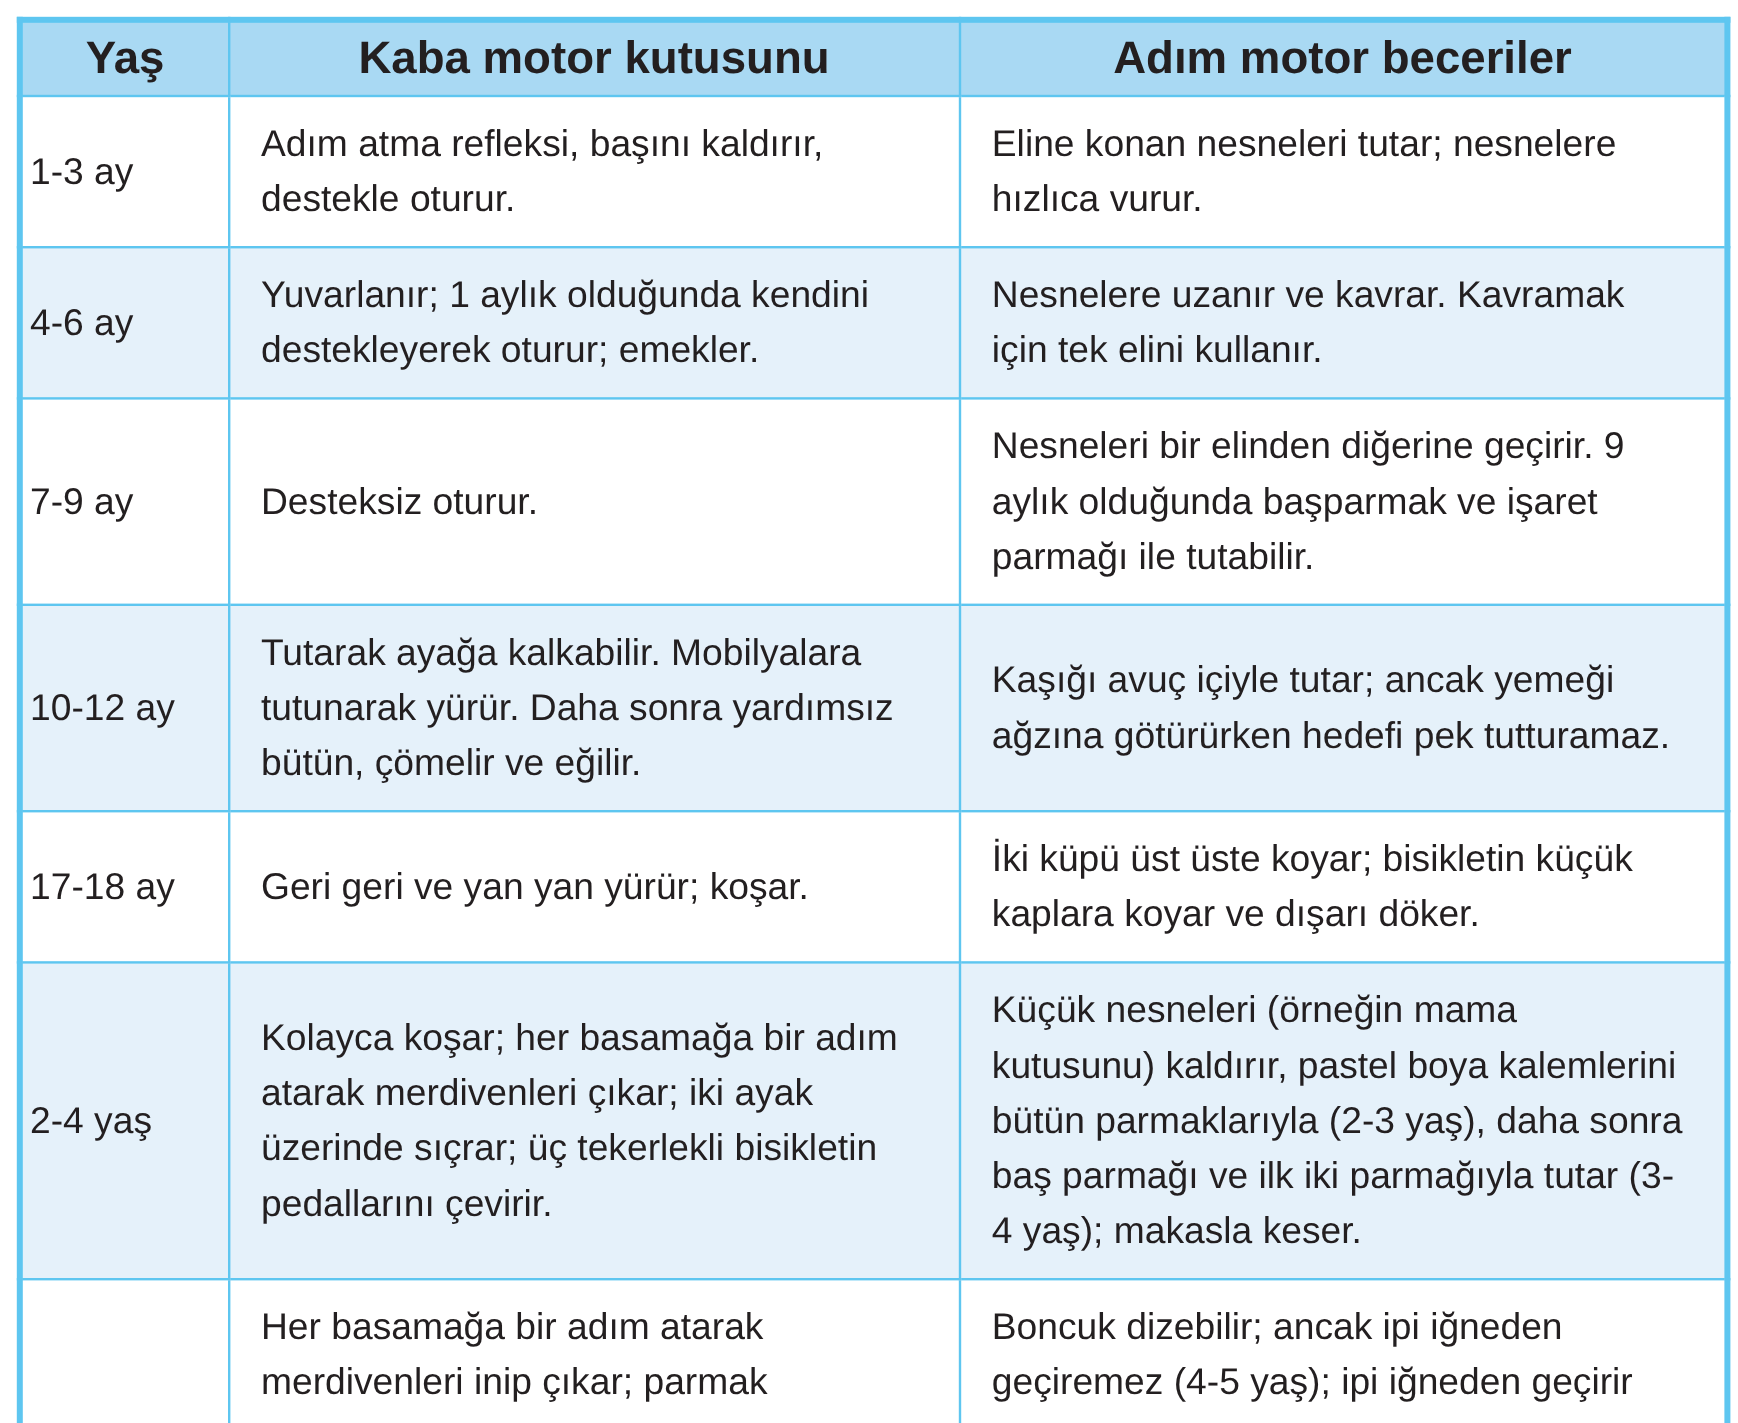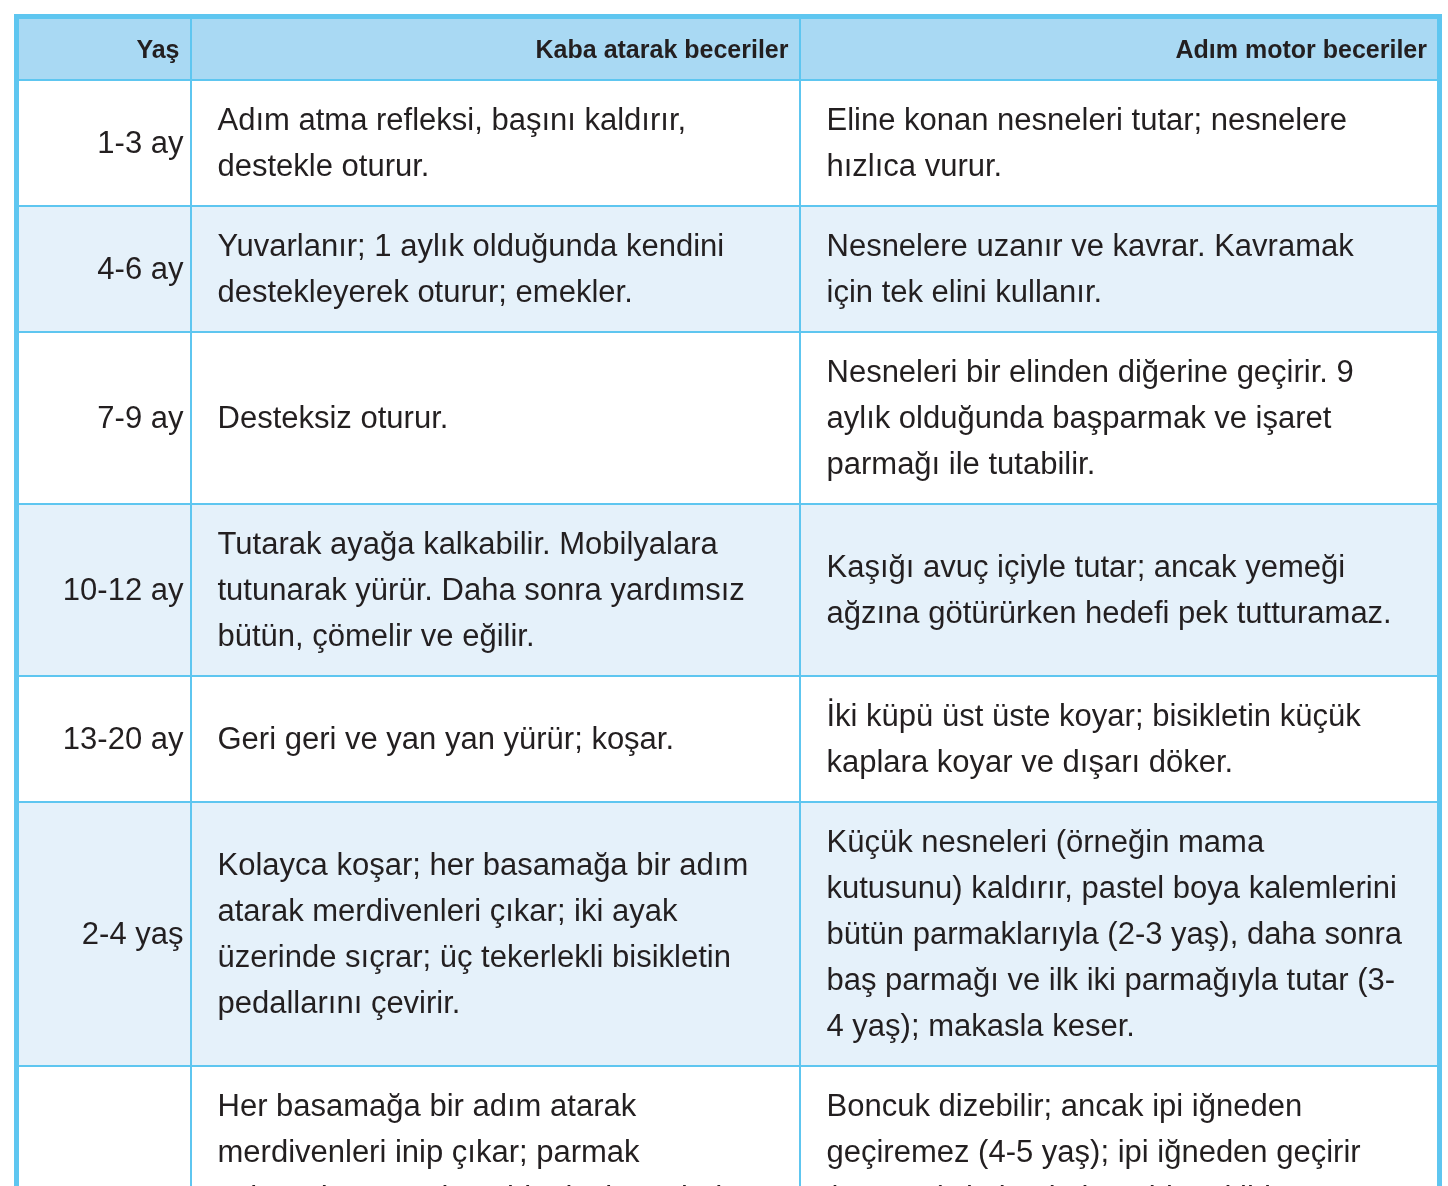"Yaş" thead th { font-size: 25px -> 38px; text-align: right -> center }
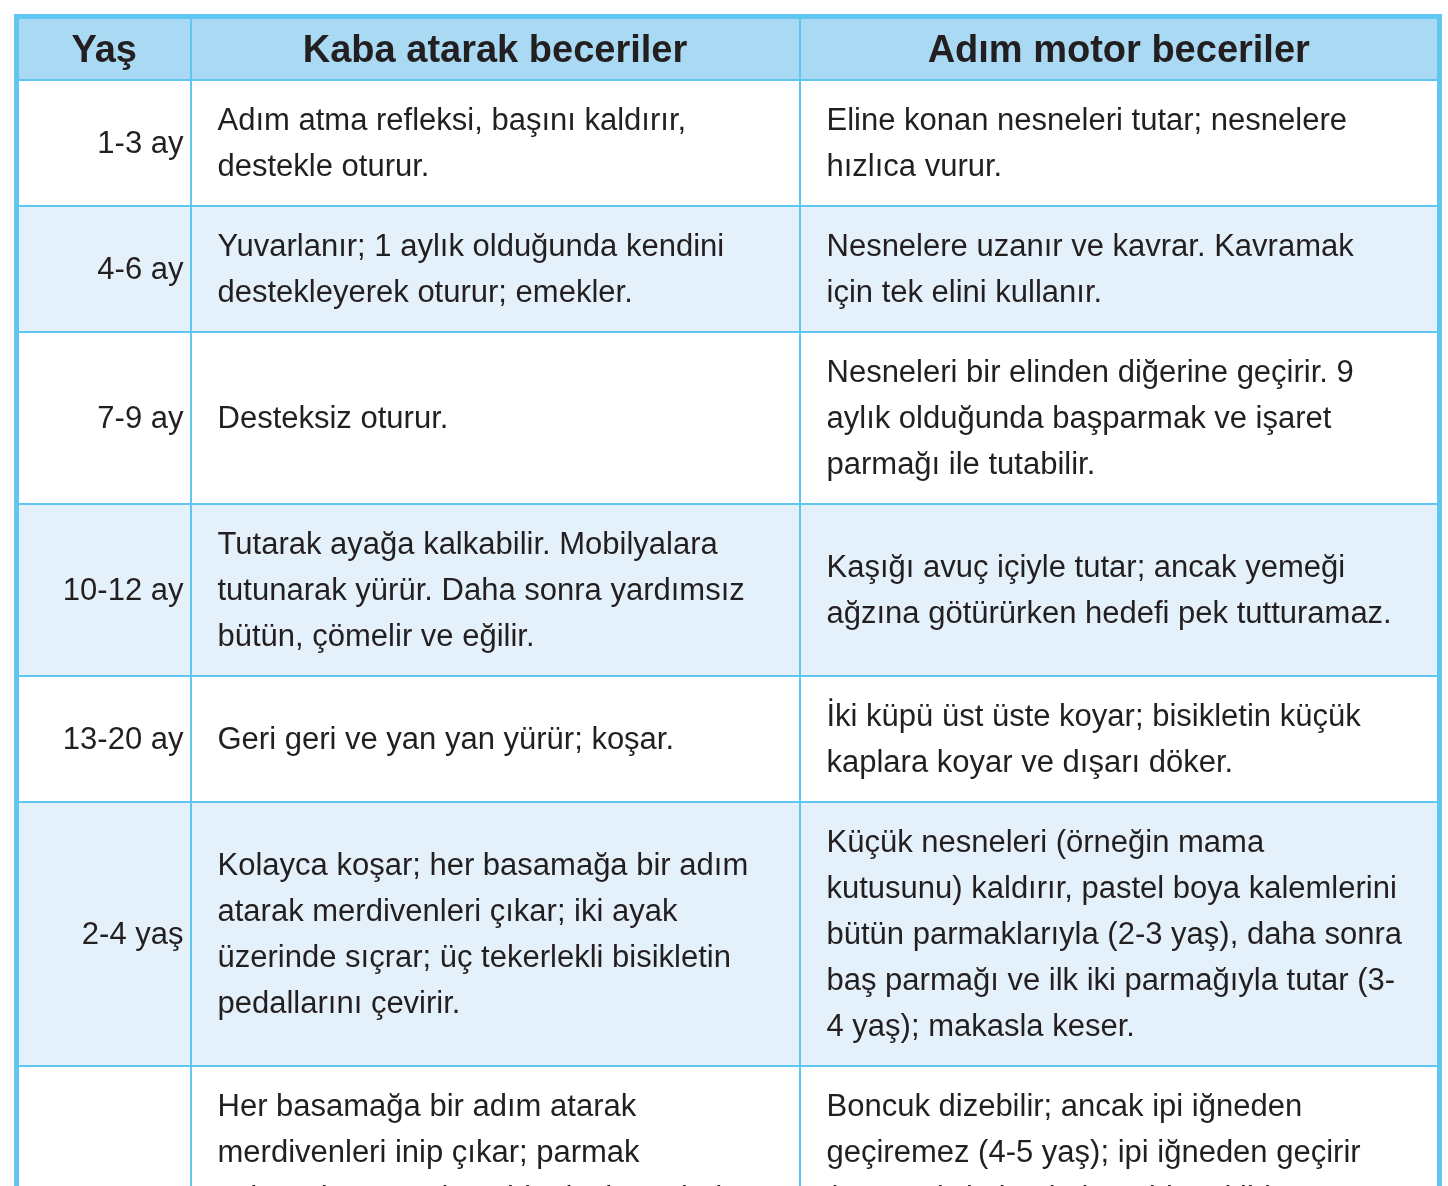"Kaba atarak beceriler" th { text: atarak beceriler -> motor kutusunu }
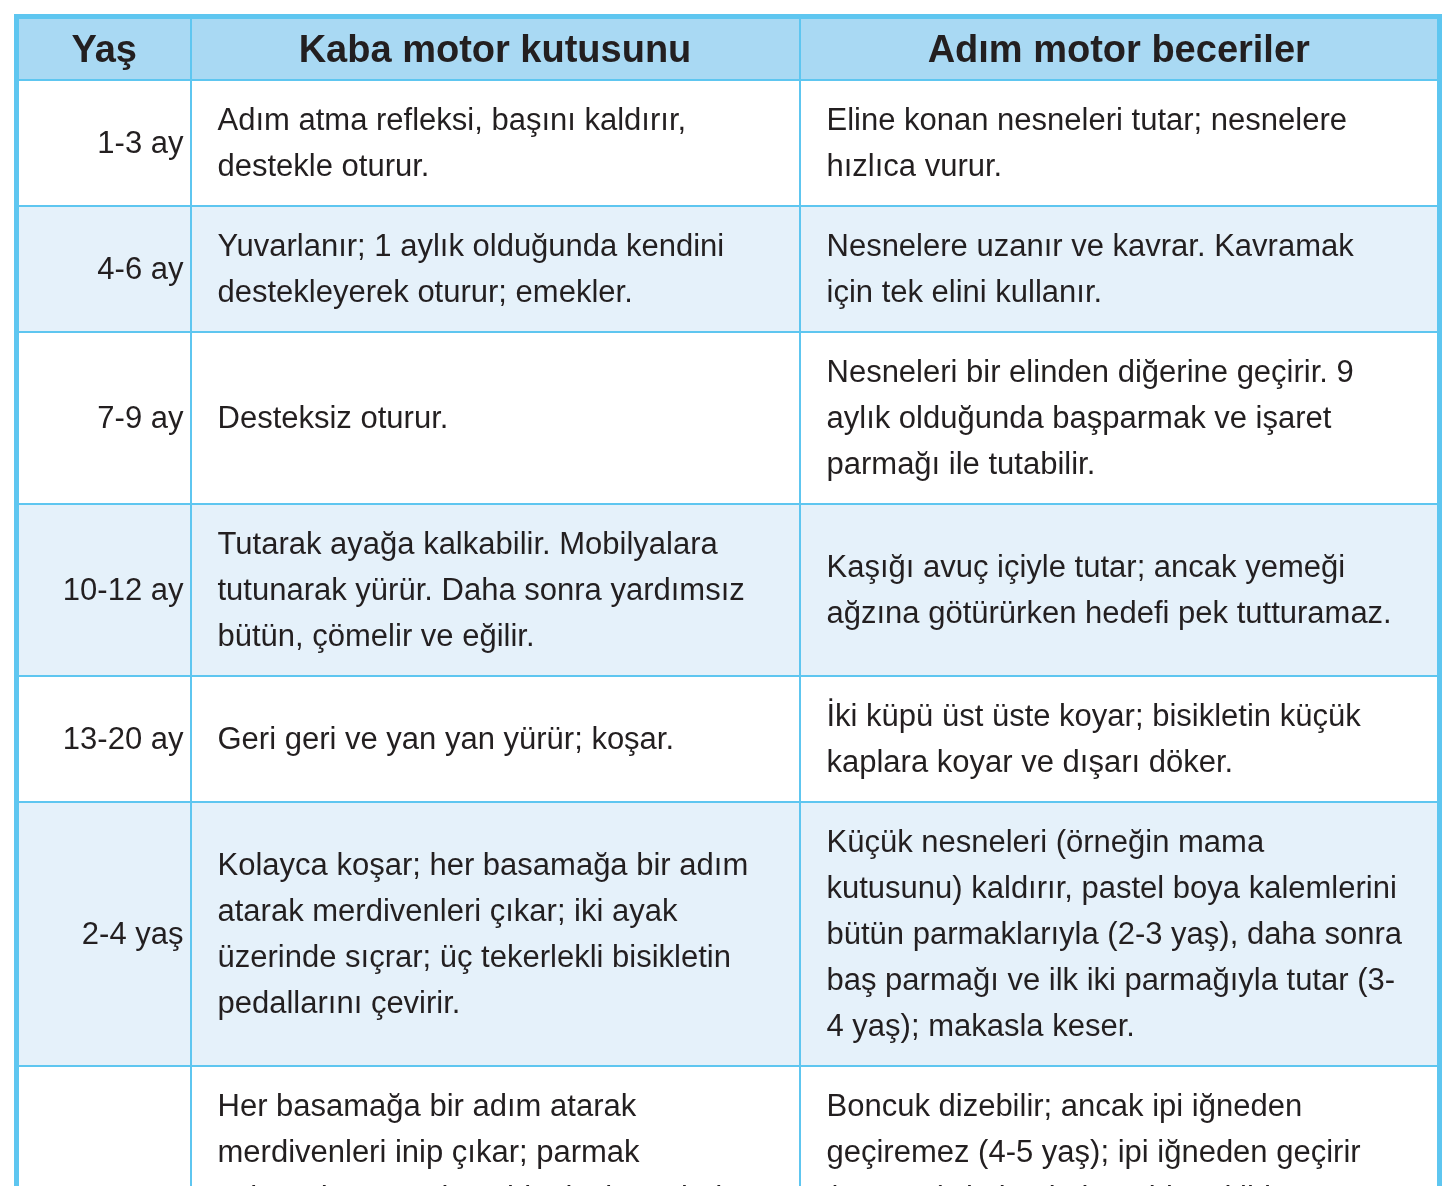"1-3 ay" tbody td.age-cell { text-align: right -> left }
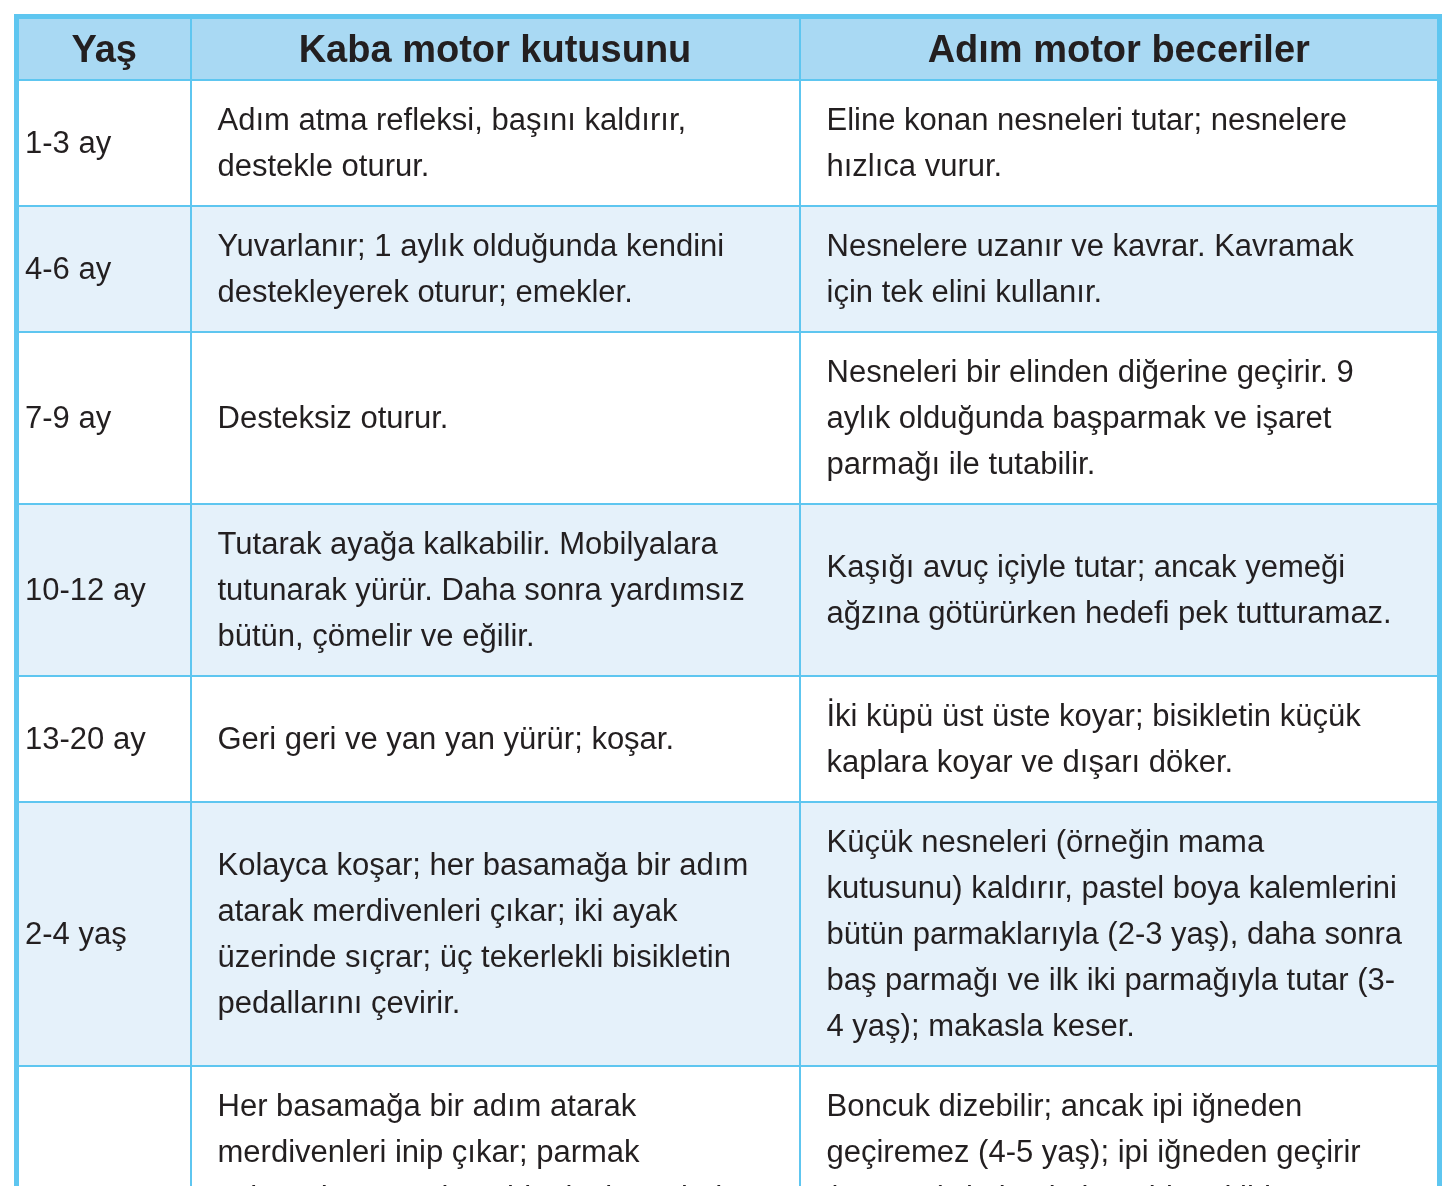"13-20 ay" td.age-cell { text: 13-20 -> 17-18 }
